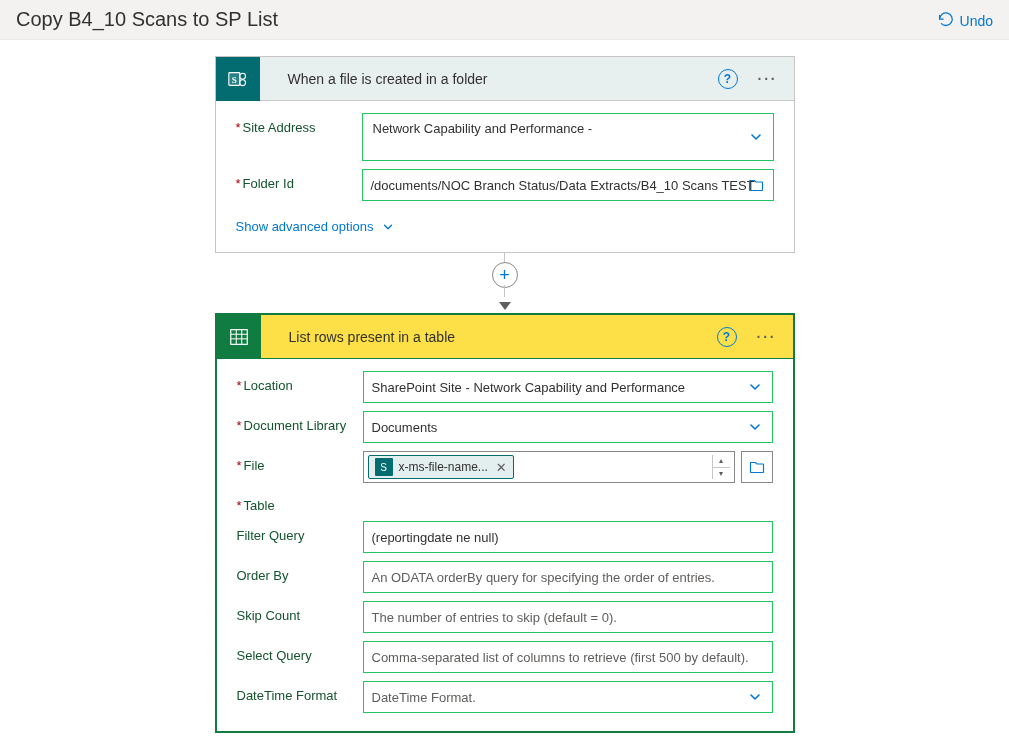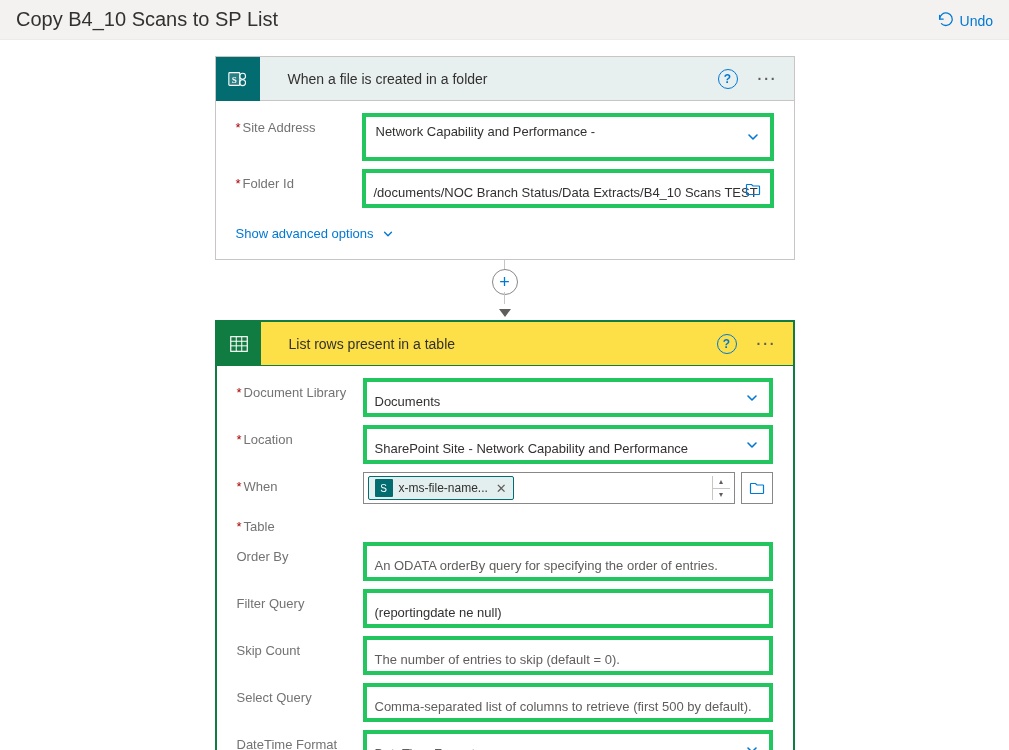"Site Address" .label { color: #737373 -> #14532d }
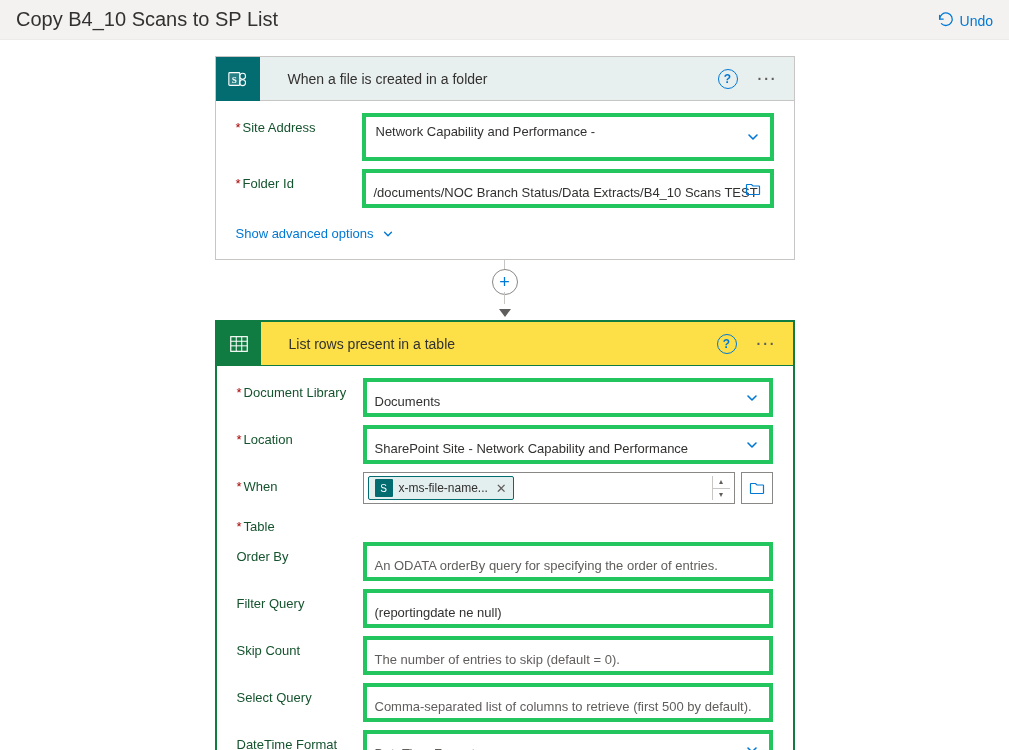"Network Capability and Performance -" .field { border: 4px solid #22c55e -> 1px solid #22c55e }
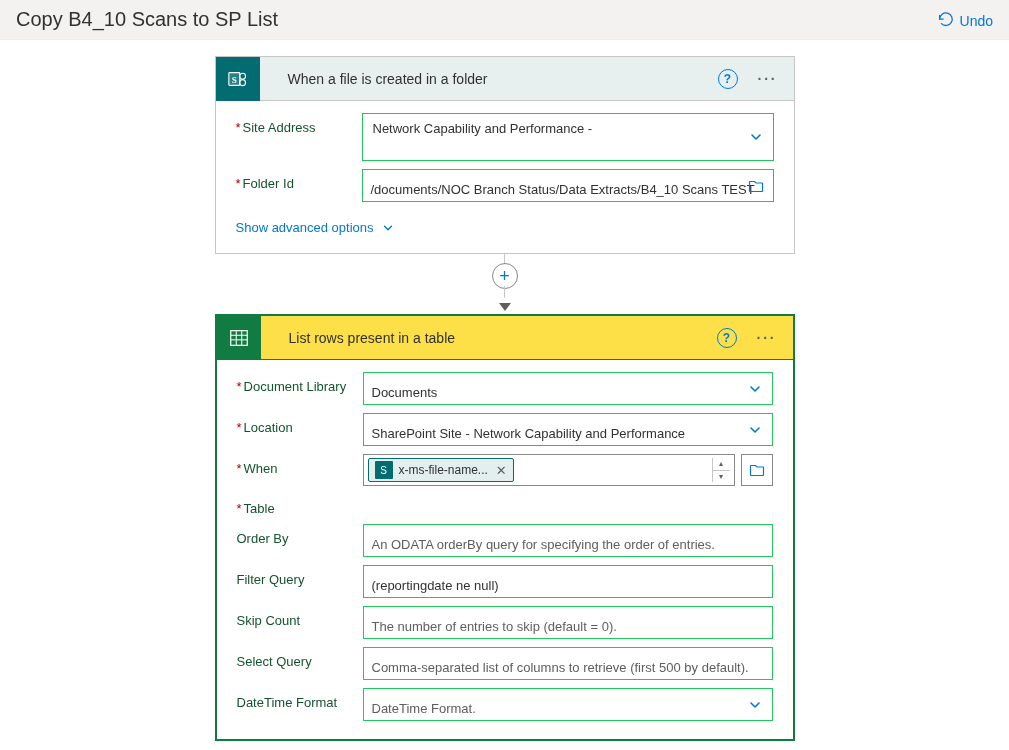"/documents/NOC Branch Status/Data" .field .text { margin-top: 8px -> none }
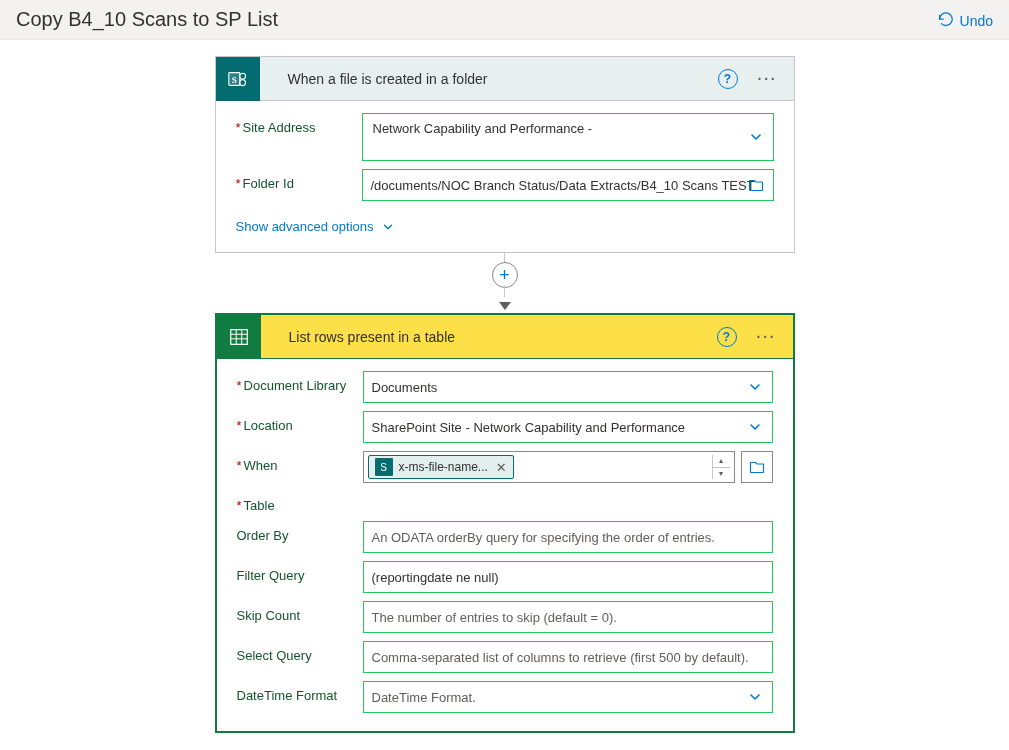"Document Library" div.row { order: before "Location" -> after "Location" }
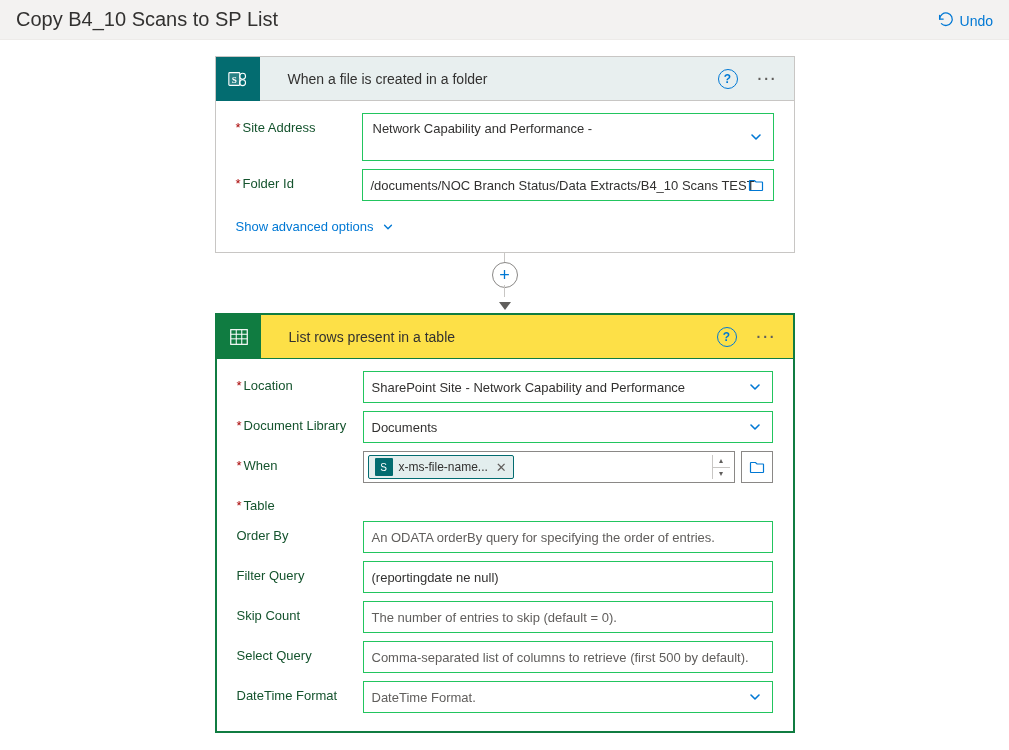"When" div.label { text: When -> File }
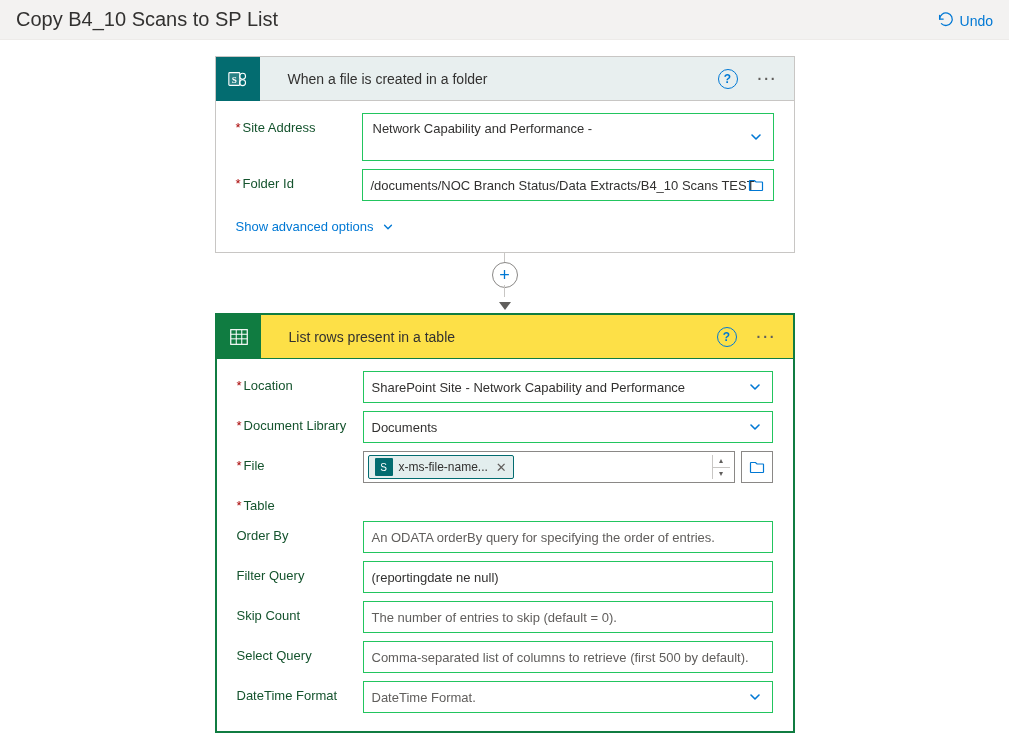"Order By" div.row { order: before "Filter Query" -> after "Filter Query" }
